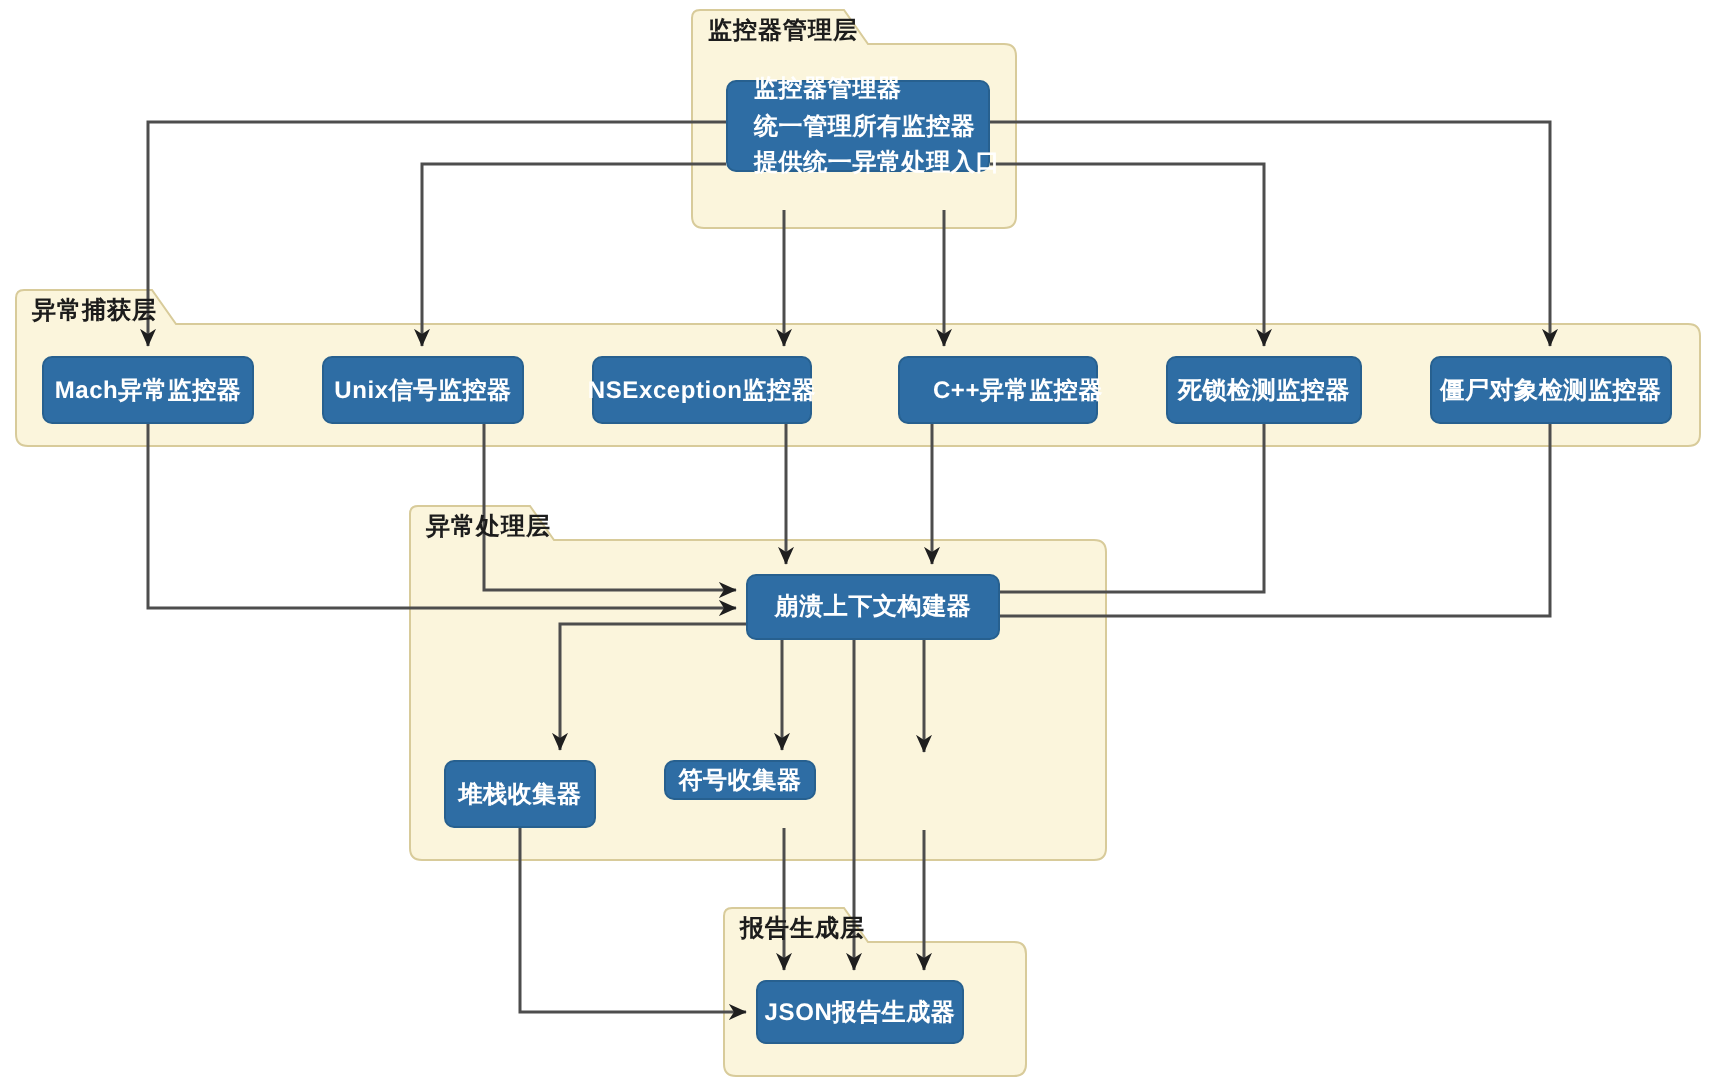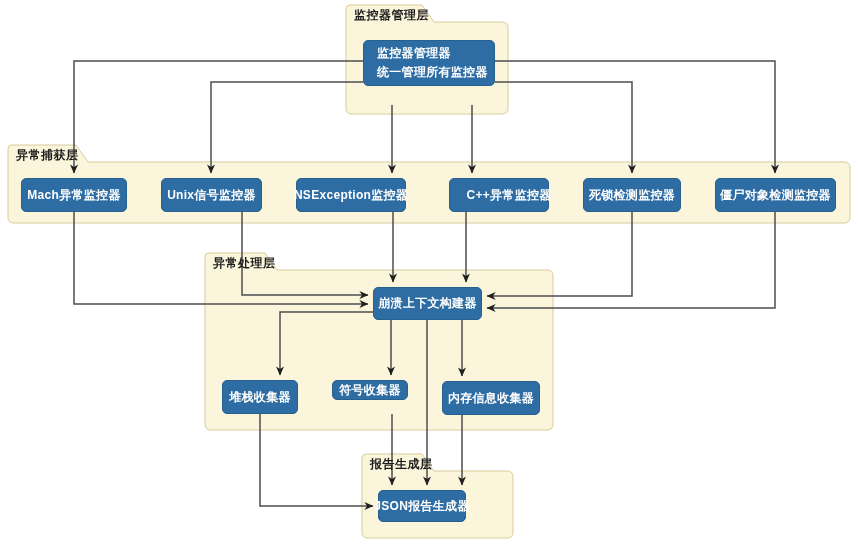"提供统一异常处理入口" span { html: none -> <span>提供统一异常处理入口</span> }
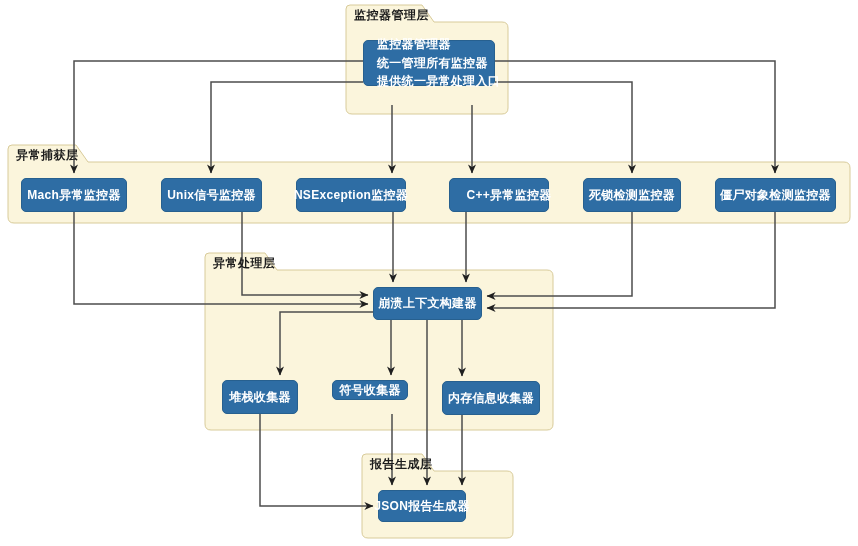"崩溃上下文构建器" div.node { width: 109px -> 127px }
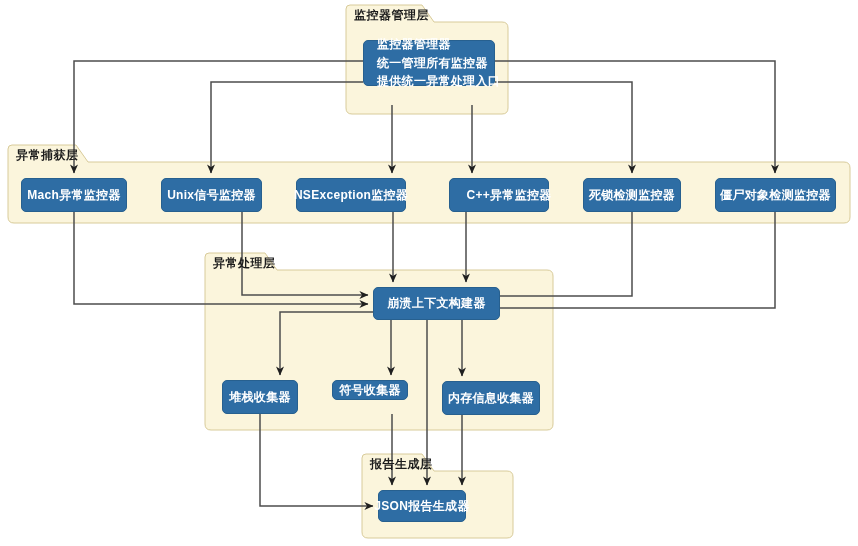"内存信息收集器" div.node { html: <div>内存信息收集器</div> -> none }
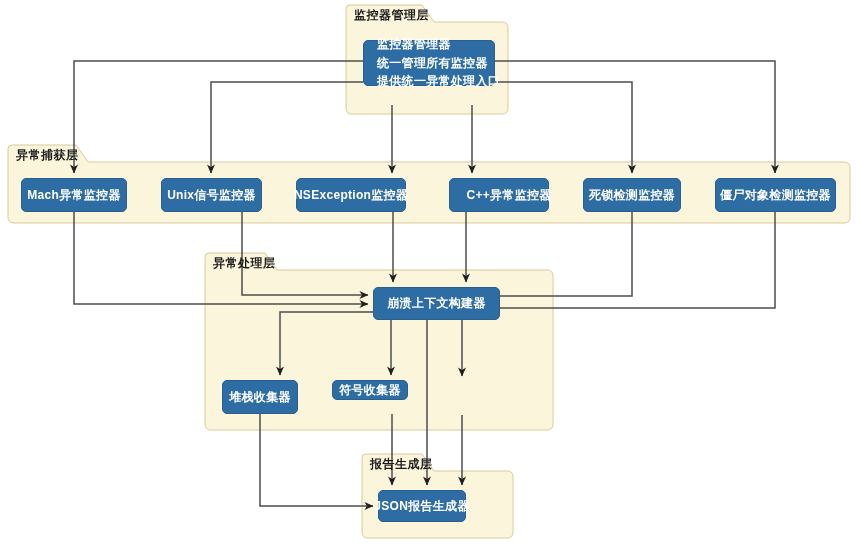"JSON报告生成器" div.node { width: 88px -> 104px }
